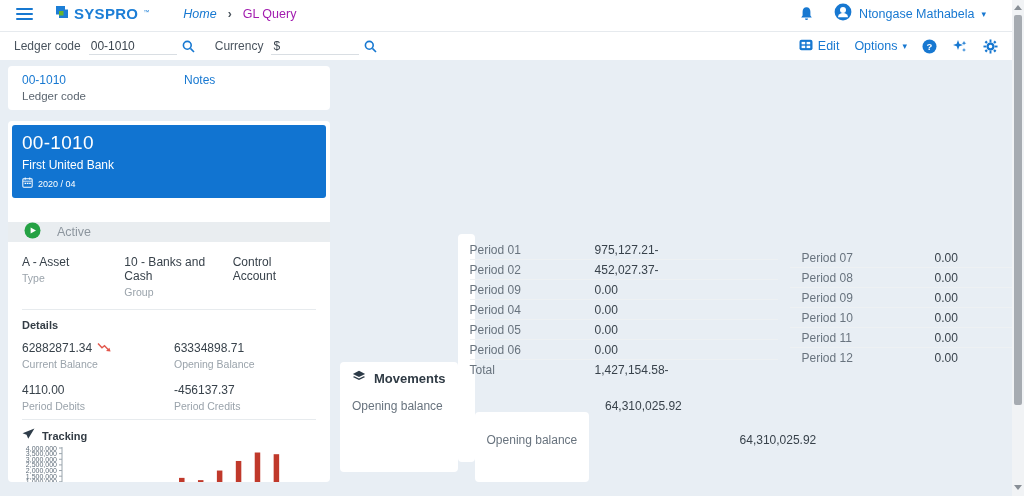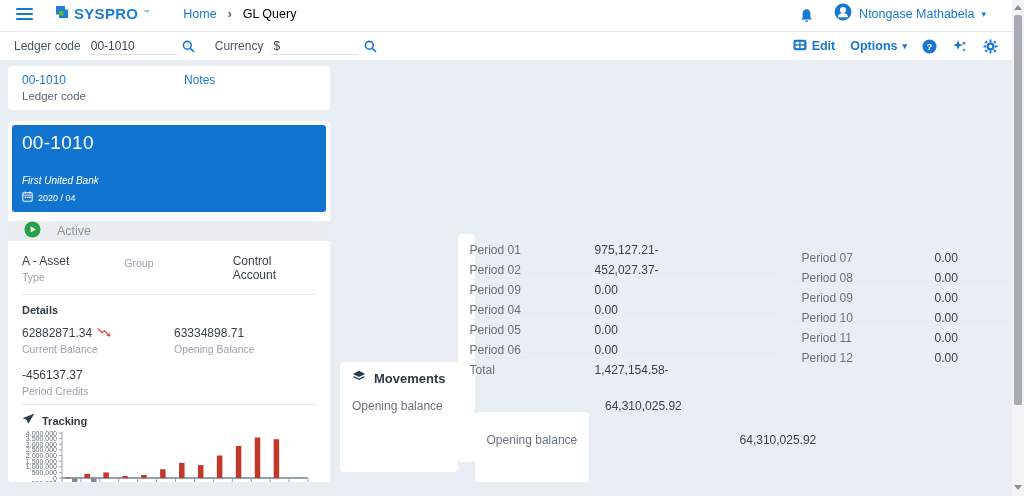"Home" .crumb-home { font-style: none -> italic }
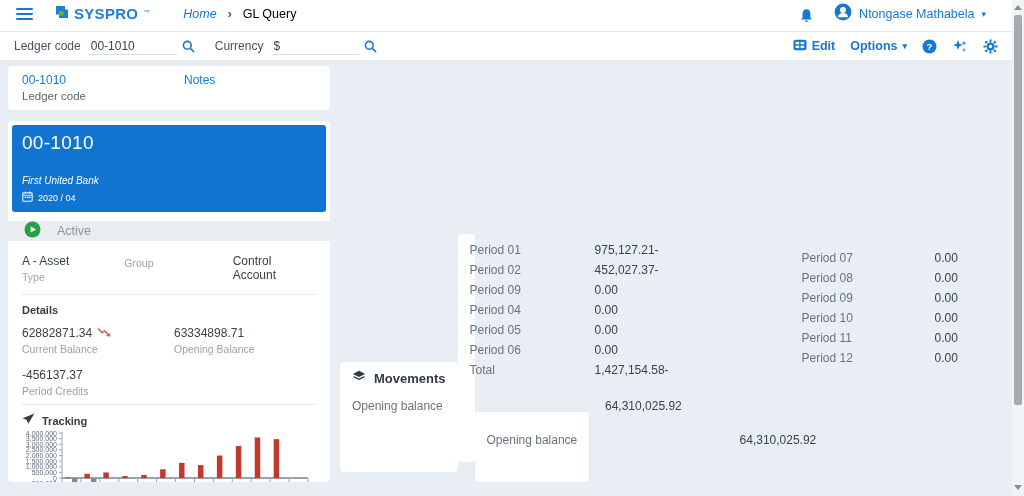"GL Query" .crumb-cur { color: #000000 -> #a21caf }
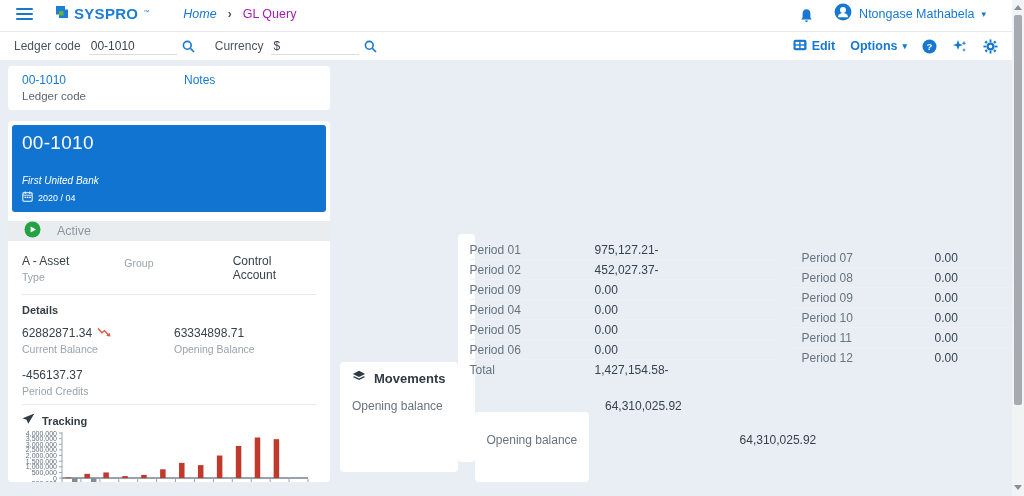"Ntongase Mathabela" .top-right { align-items: flex-end -> center }
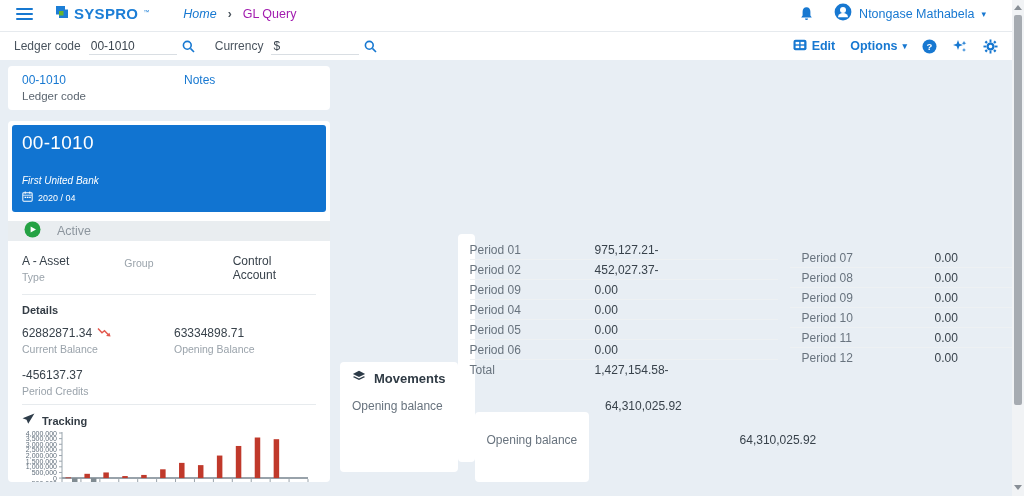"Edit" .tb-btn { font-weight: bold -> none }
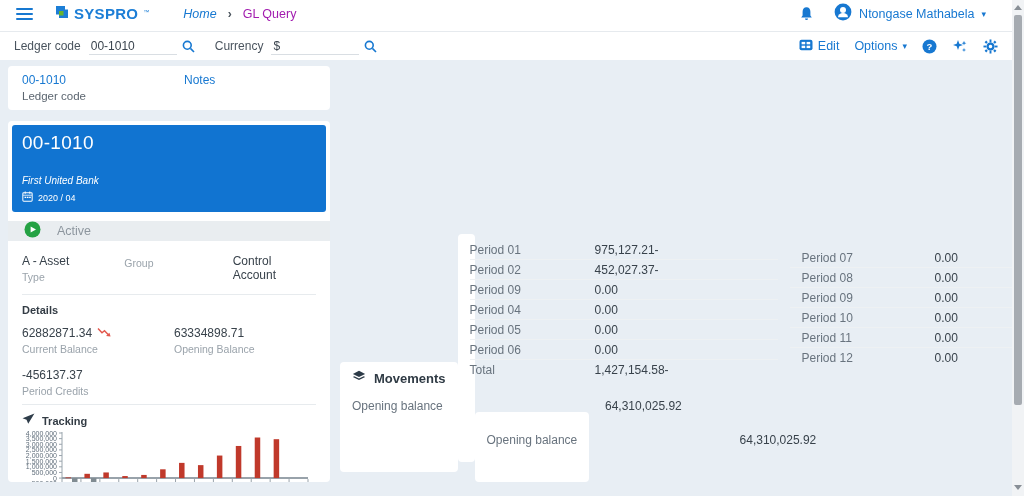"First United Bank" .bh-name { font-size: 10px -> 12px; font-style: italic -> none; margin-top: 21px -> 4px }
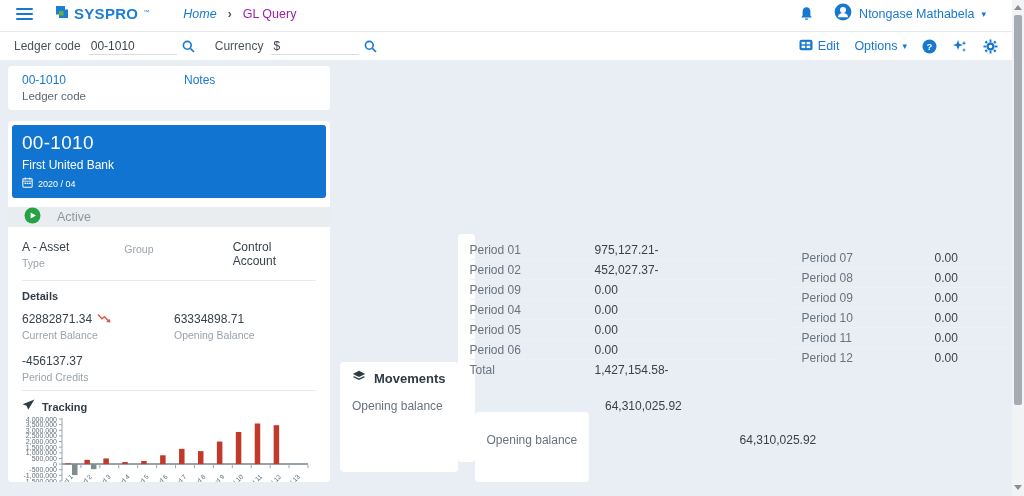"Active" .active-strip { margin-top: 5px -> 20px }
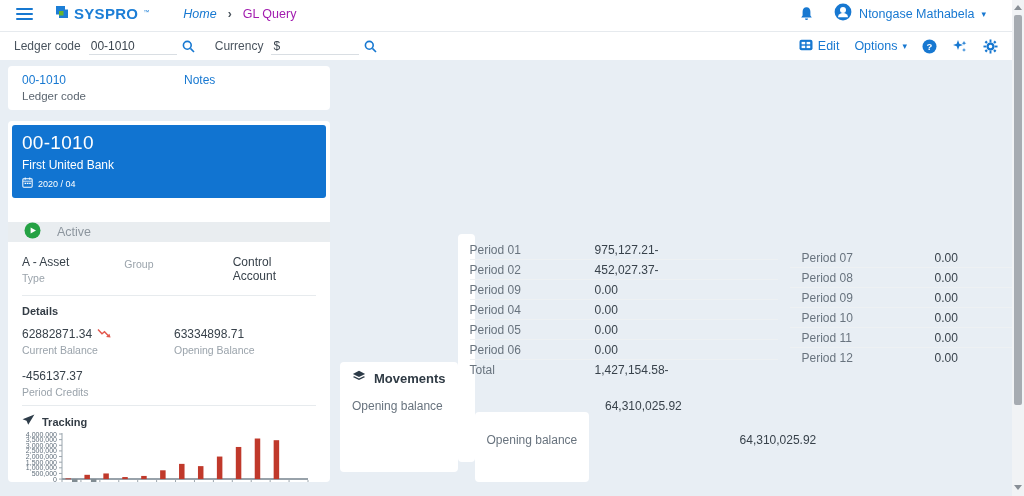"10 - Banks and Cash" div.cval { html: none -> <div>10 - Banks and Cash</div> }
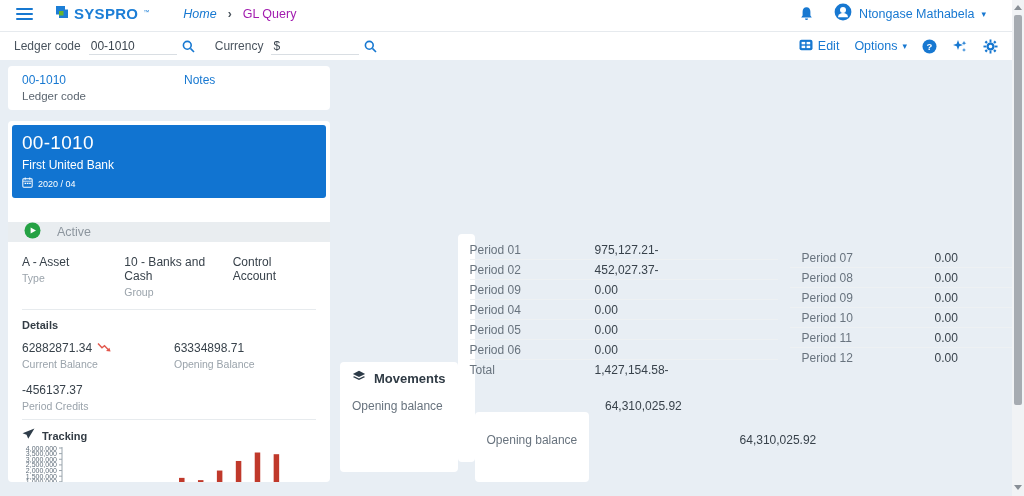"4110.00" div { html: none -> <div> <div>4110.00</div> <div>Period Debits</div> </div> }
